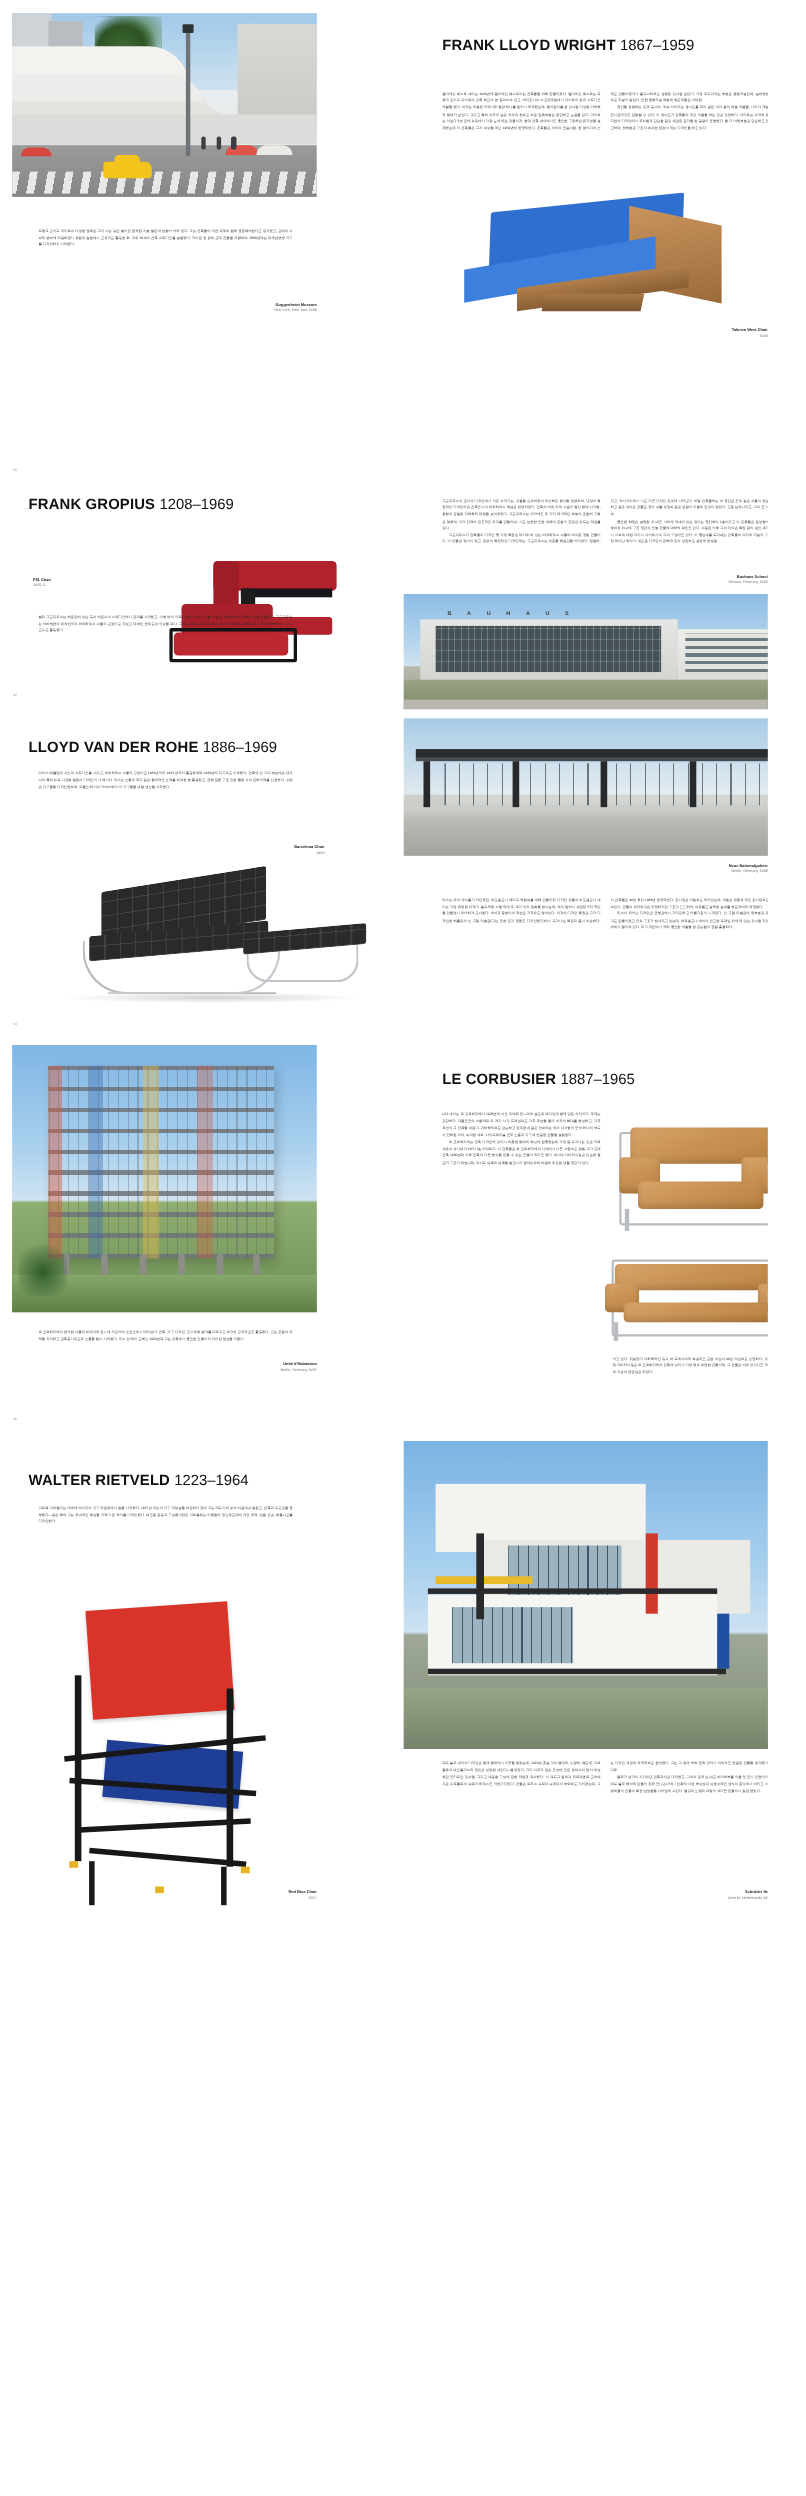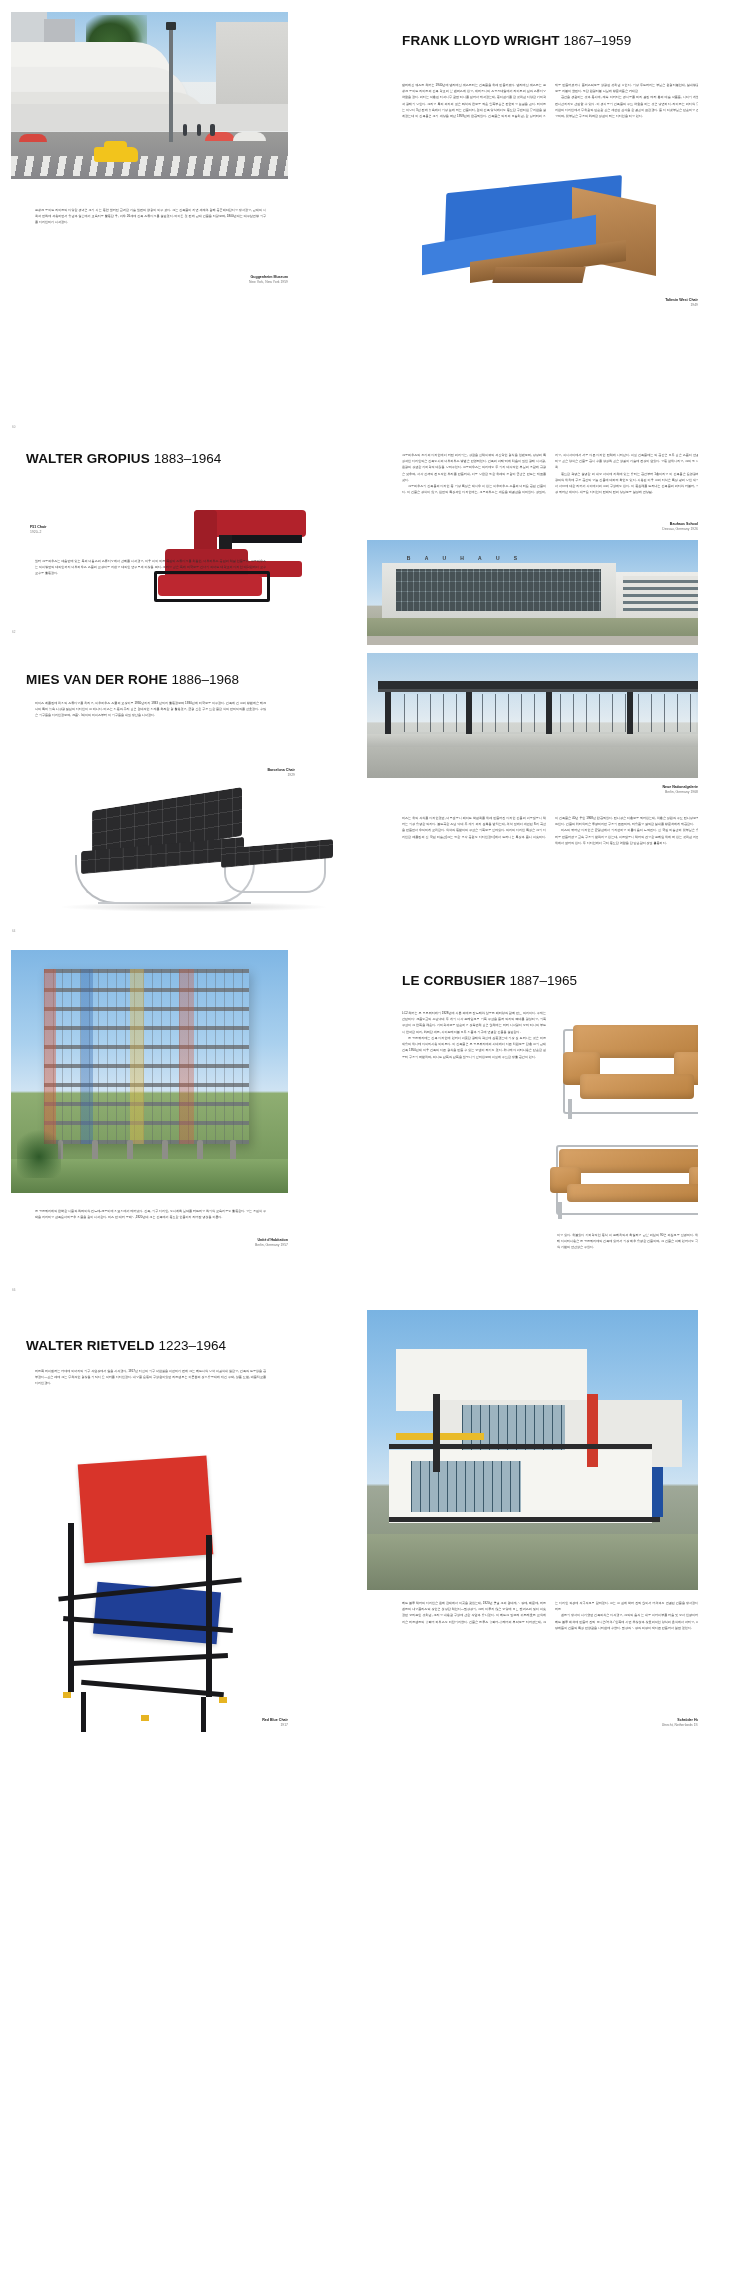"WALTER GROPIUS" span { text: WALTER -> FRANK }
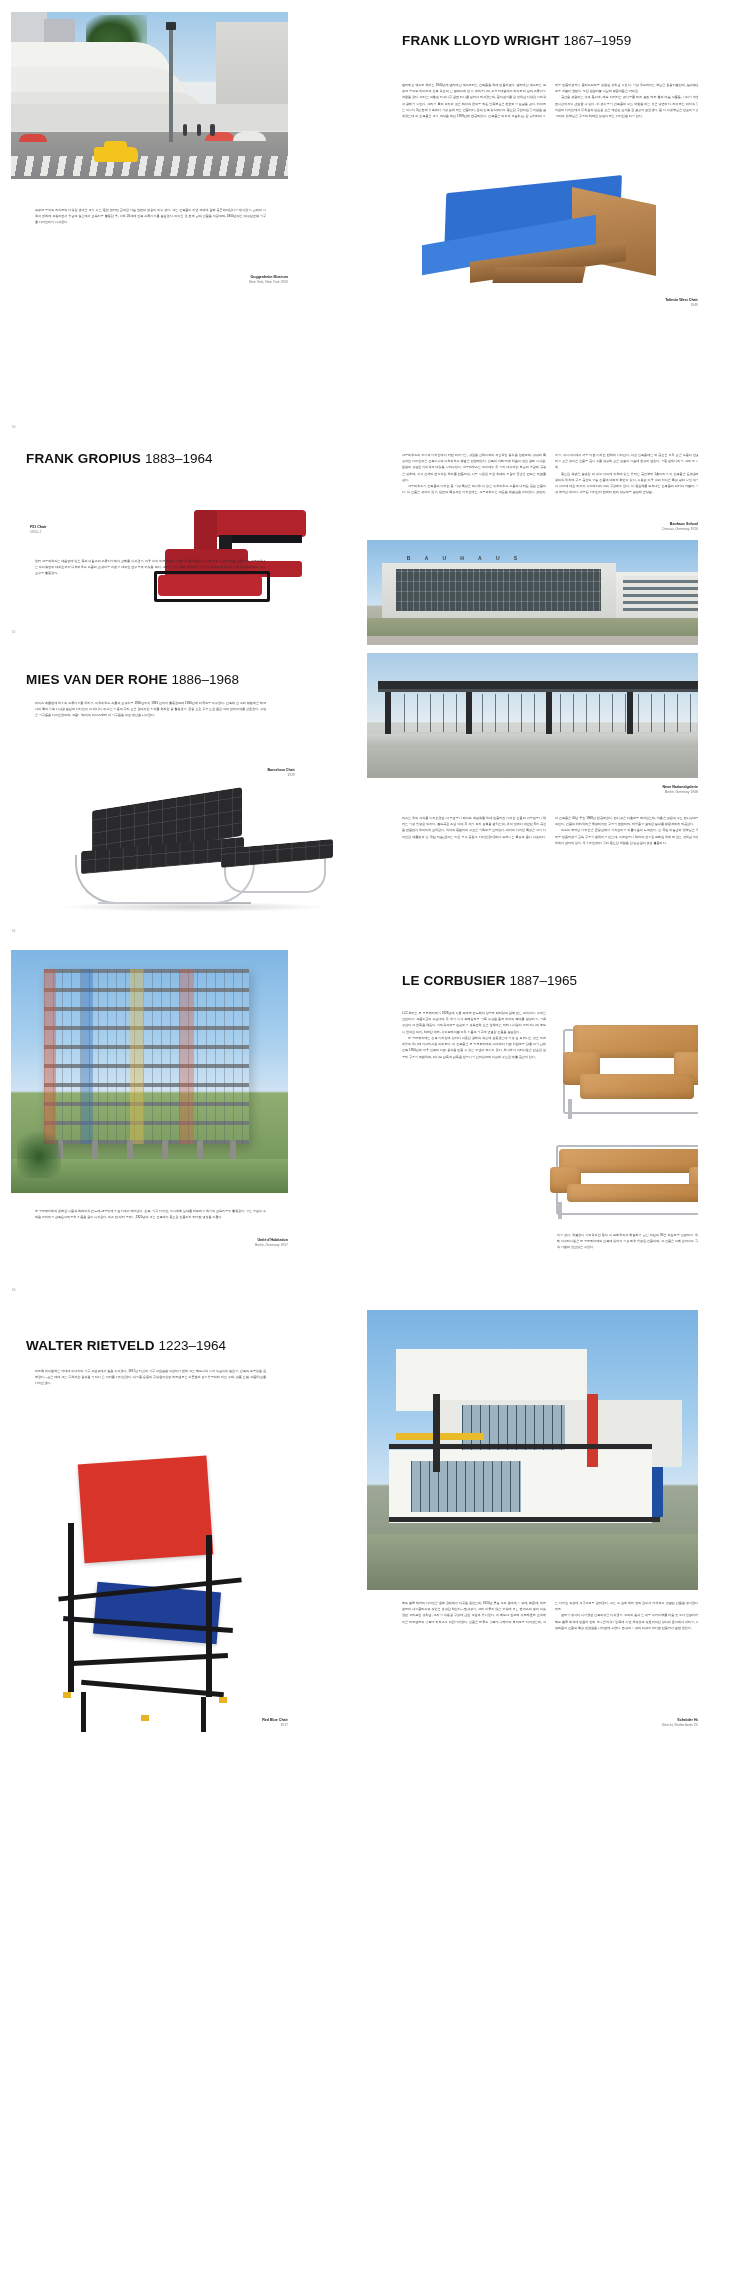"1883–1964" span.yrs { text: 1883–1964 -> 1208–1969 }
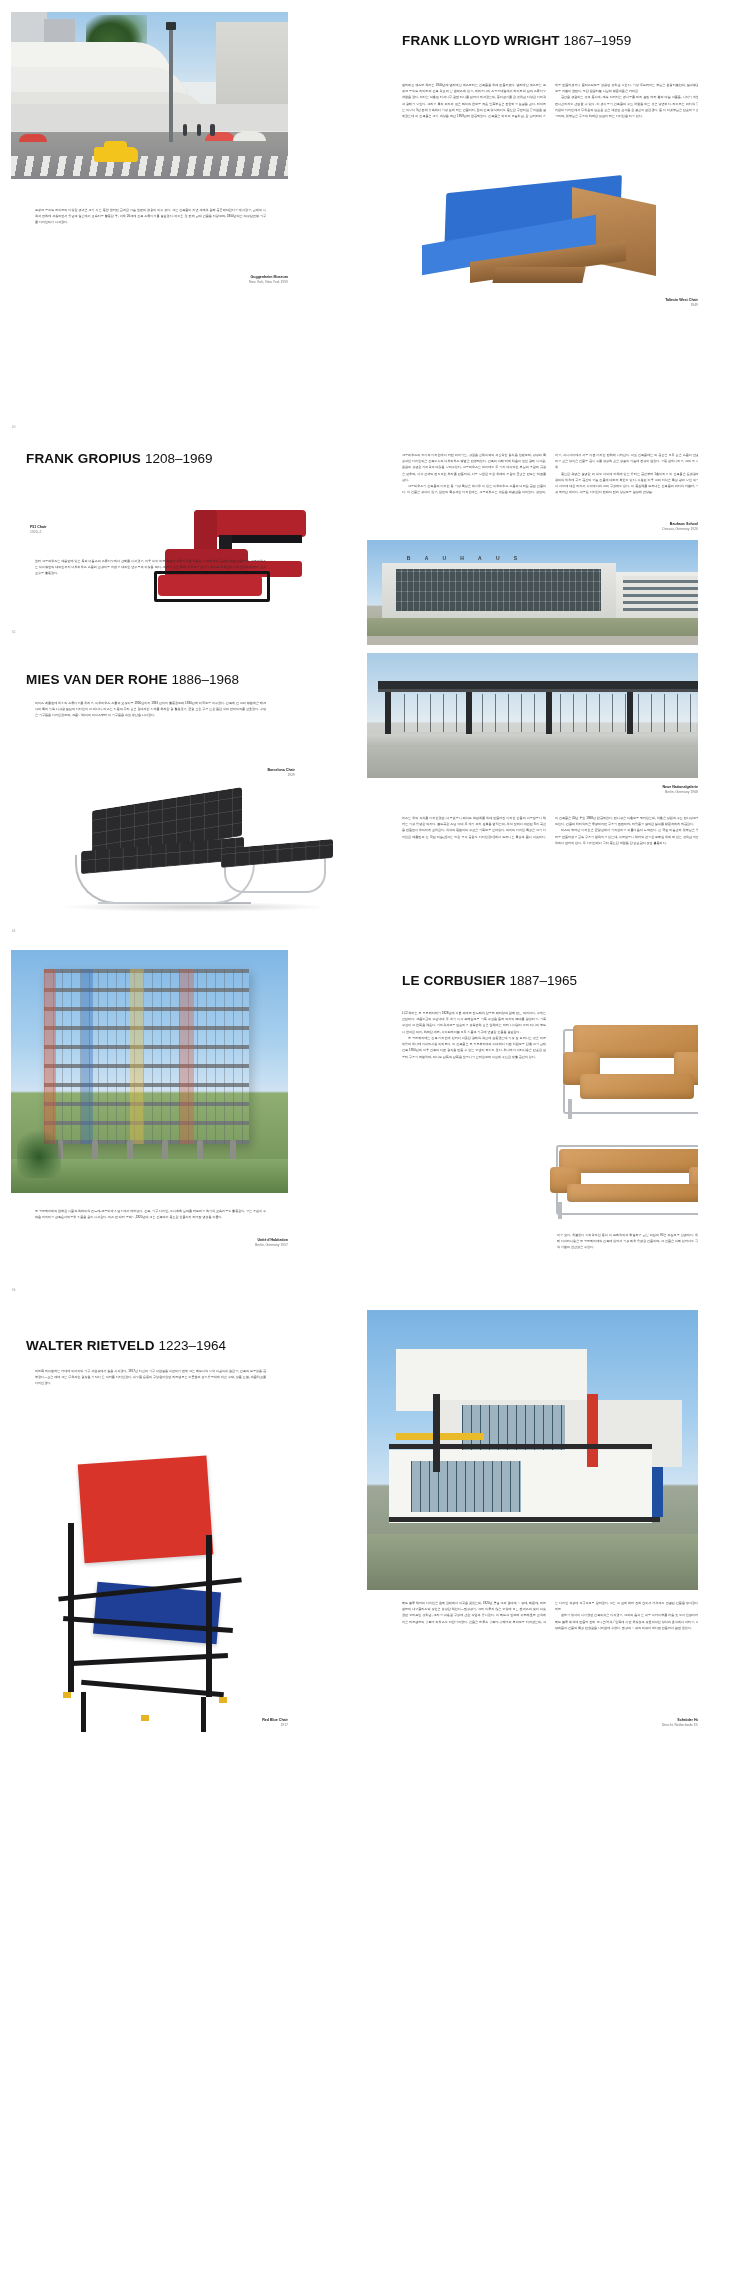"MIES VAN DER ROHE" span { text: MIES -> LLOYD }
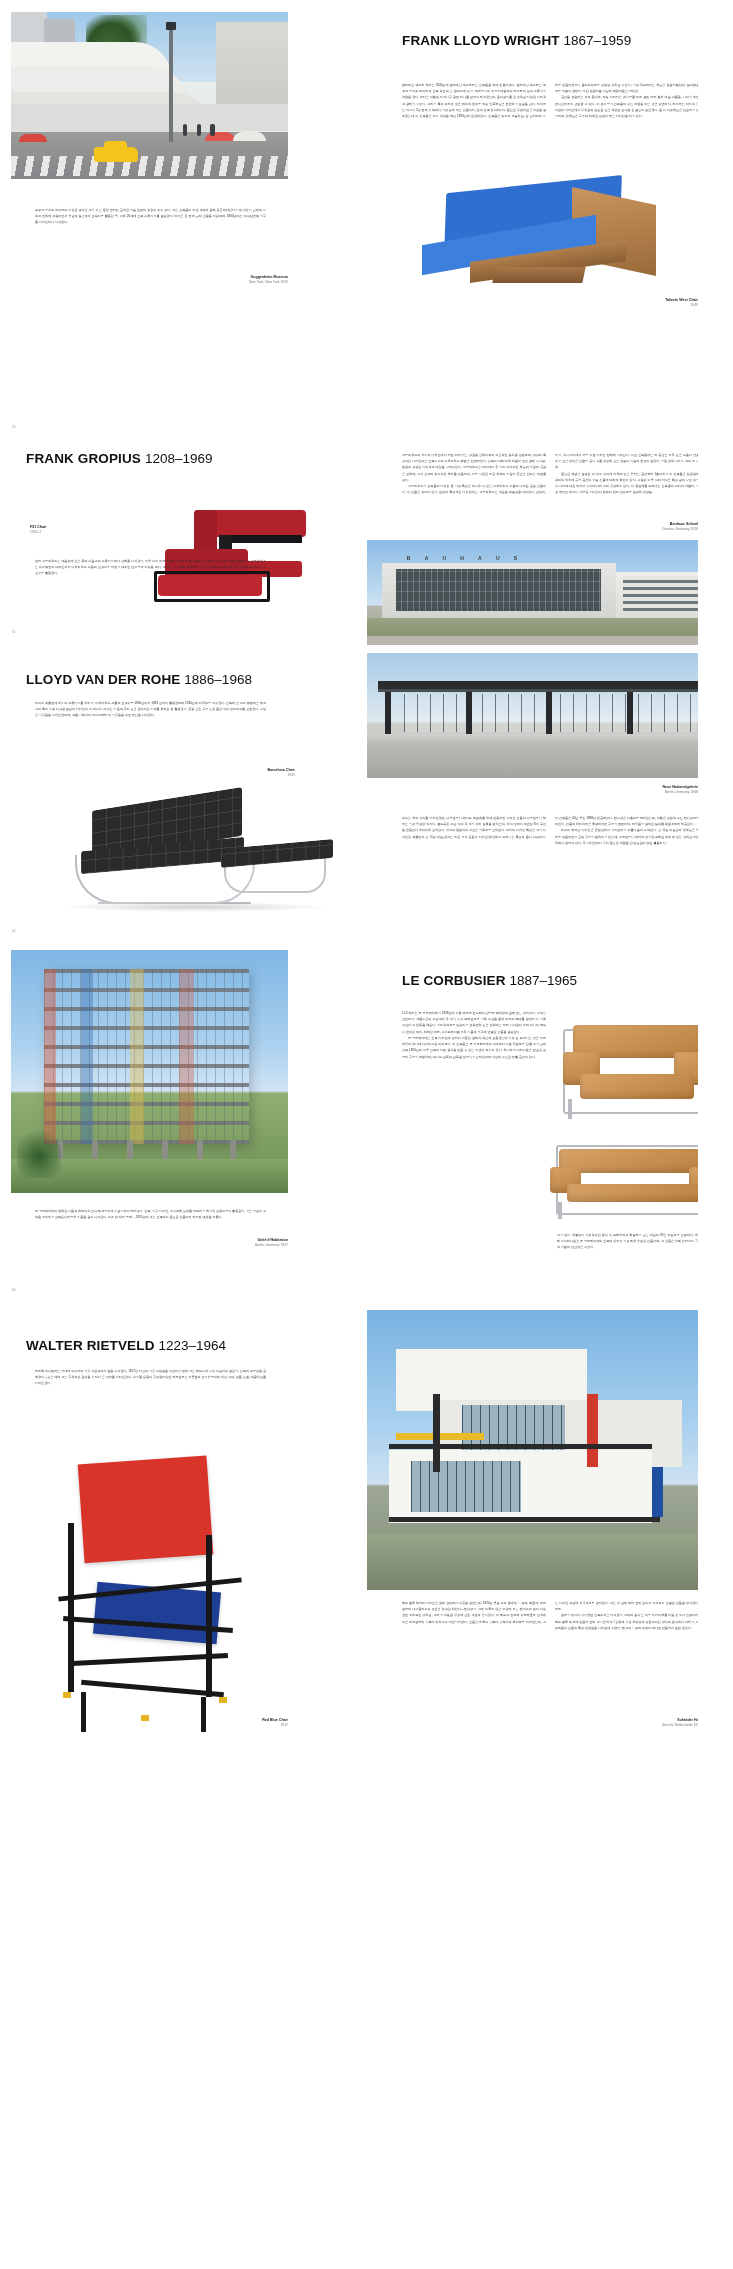"1886–1968" span.yrs { text: 1968 -> 1969 }
